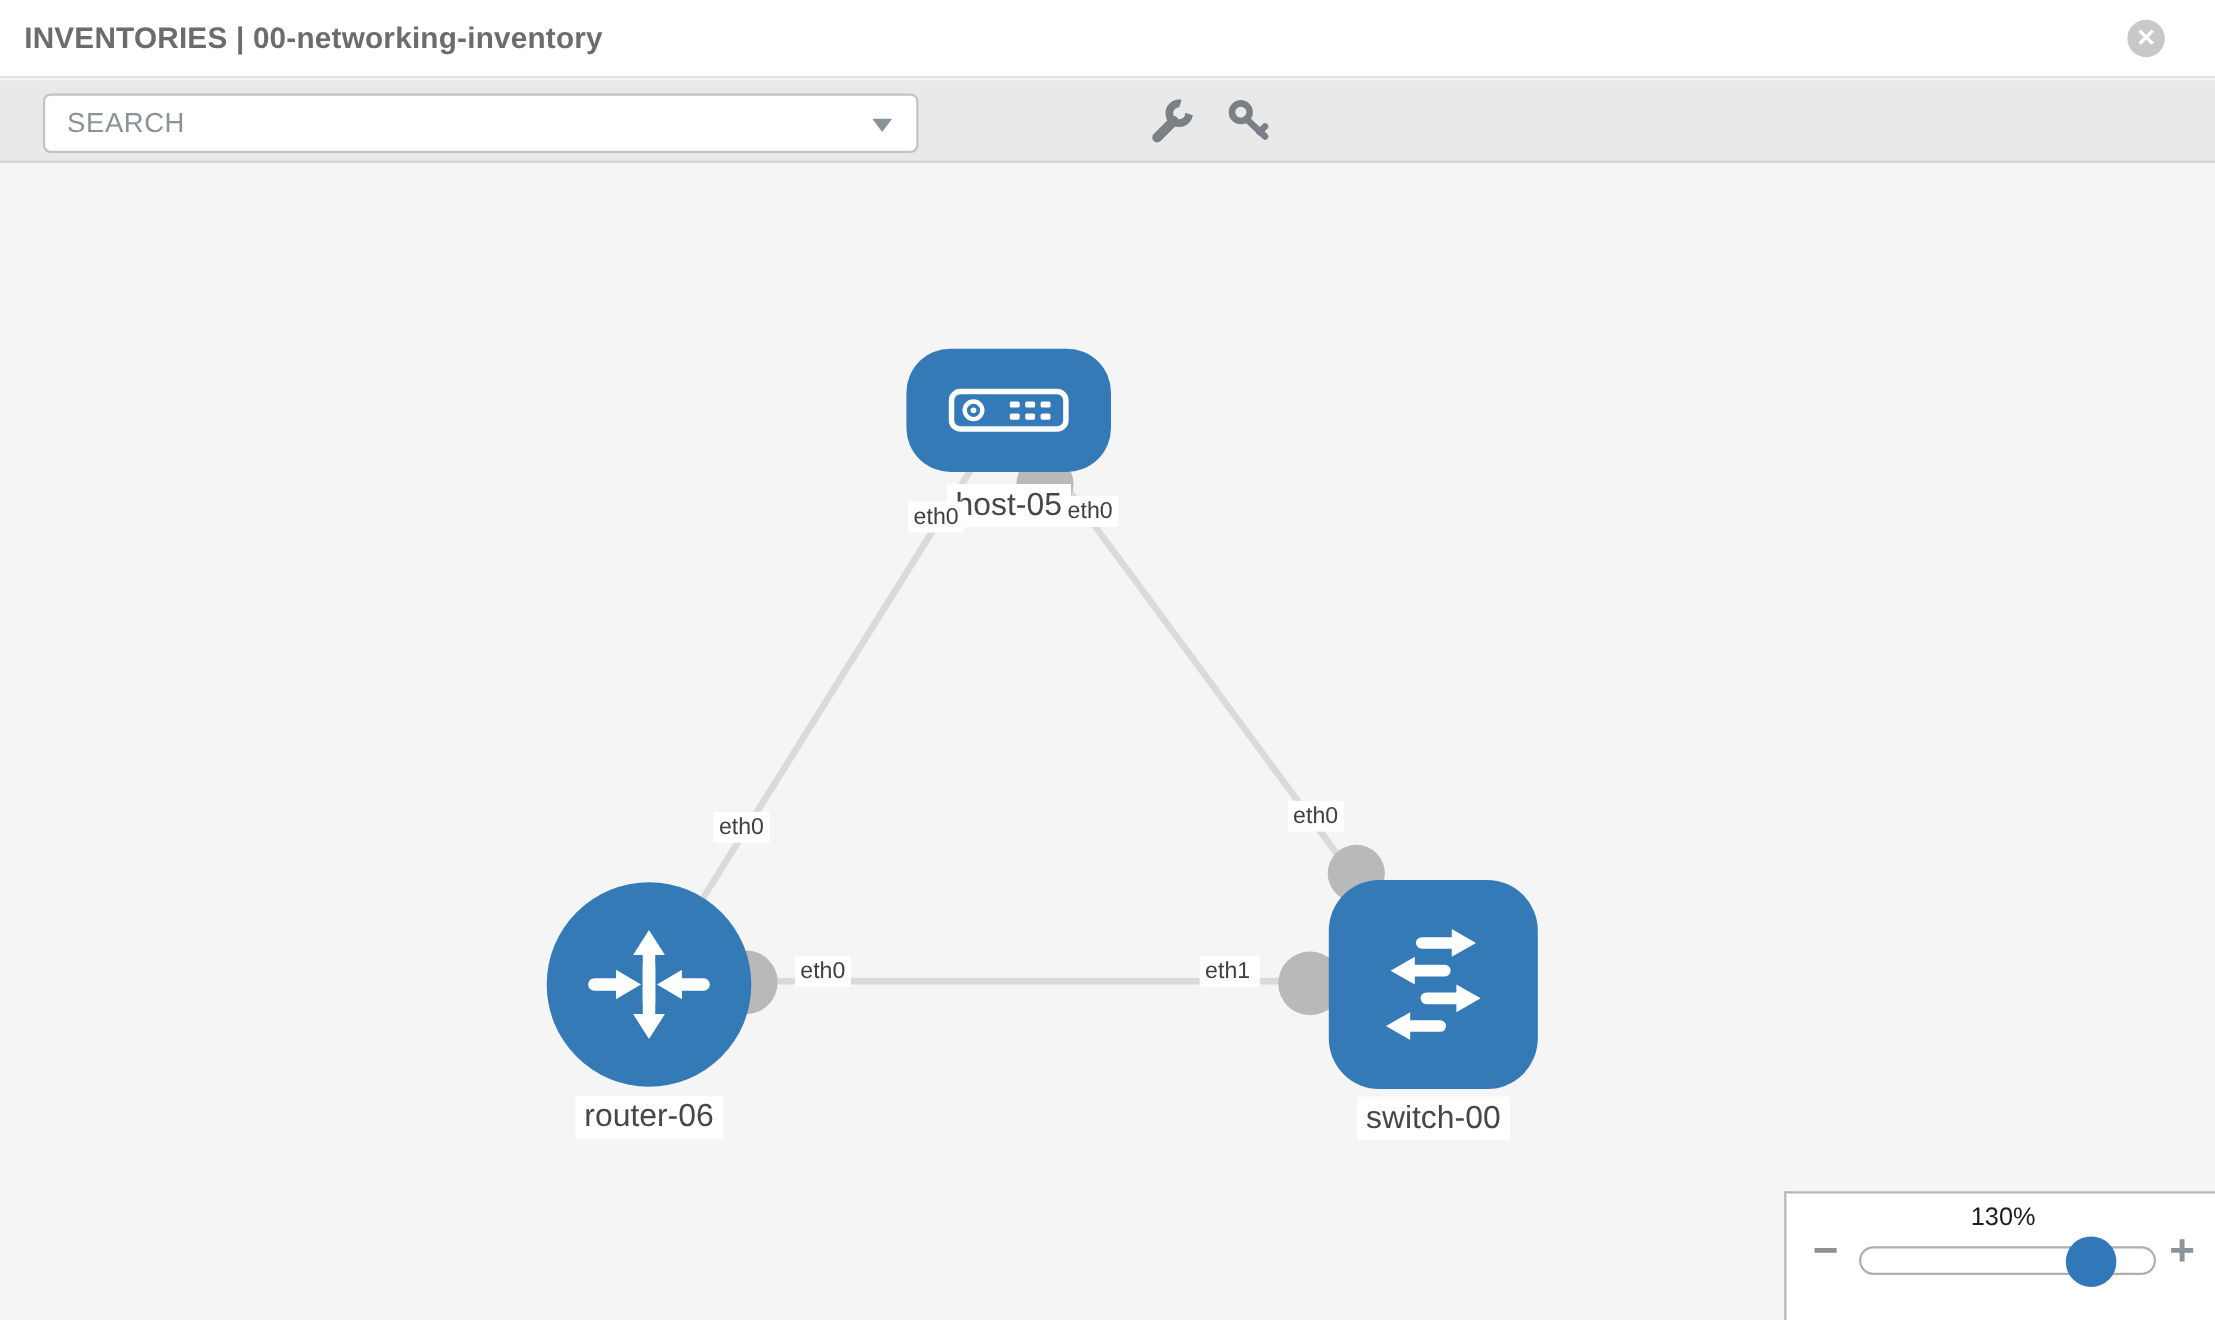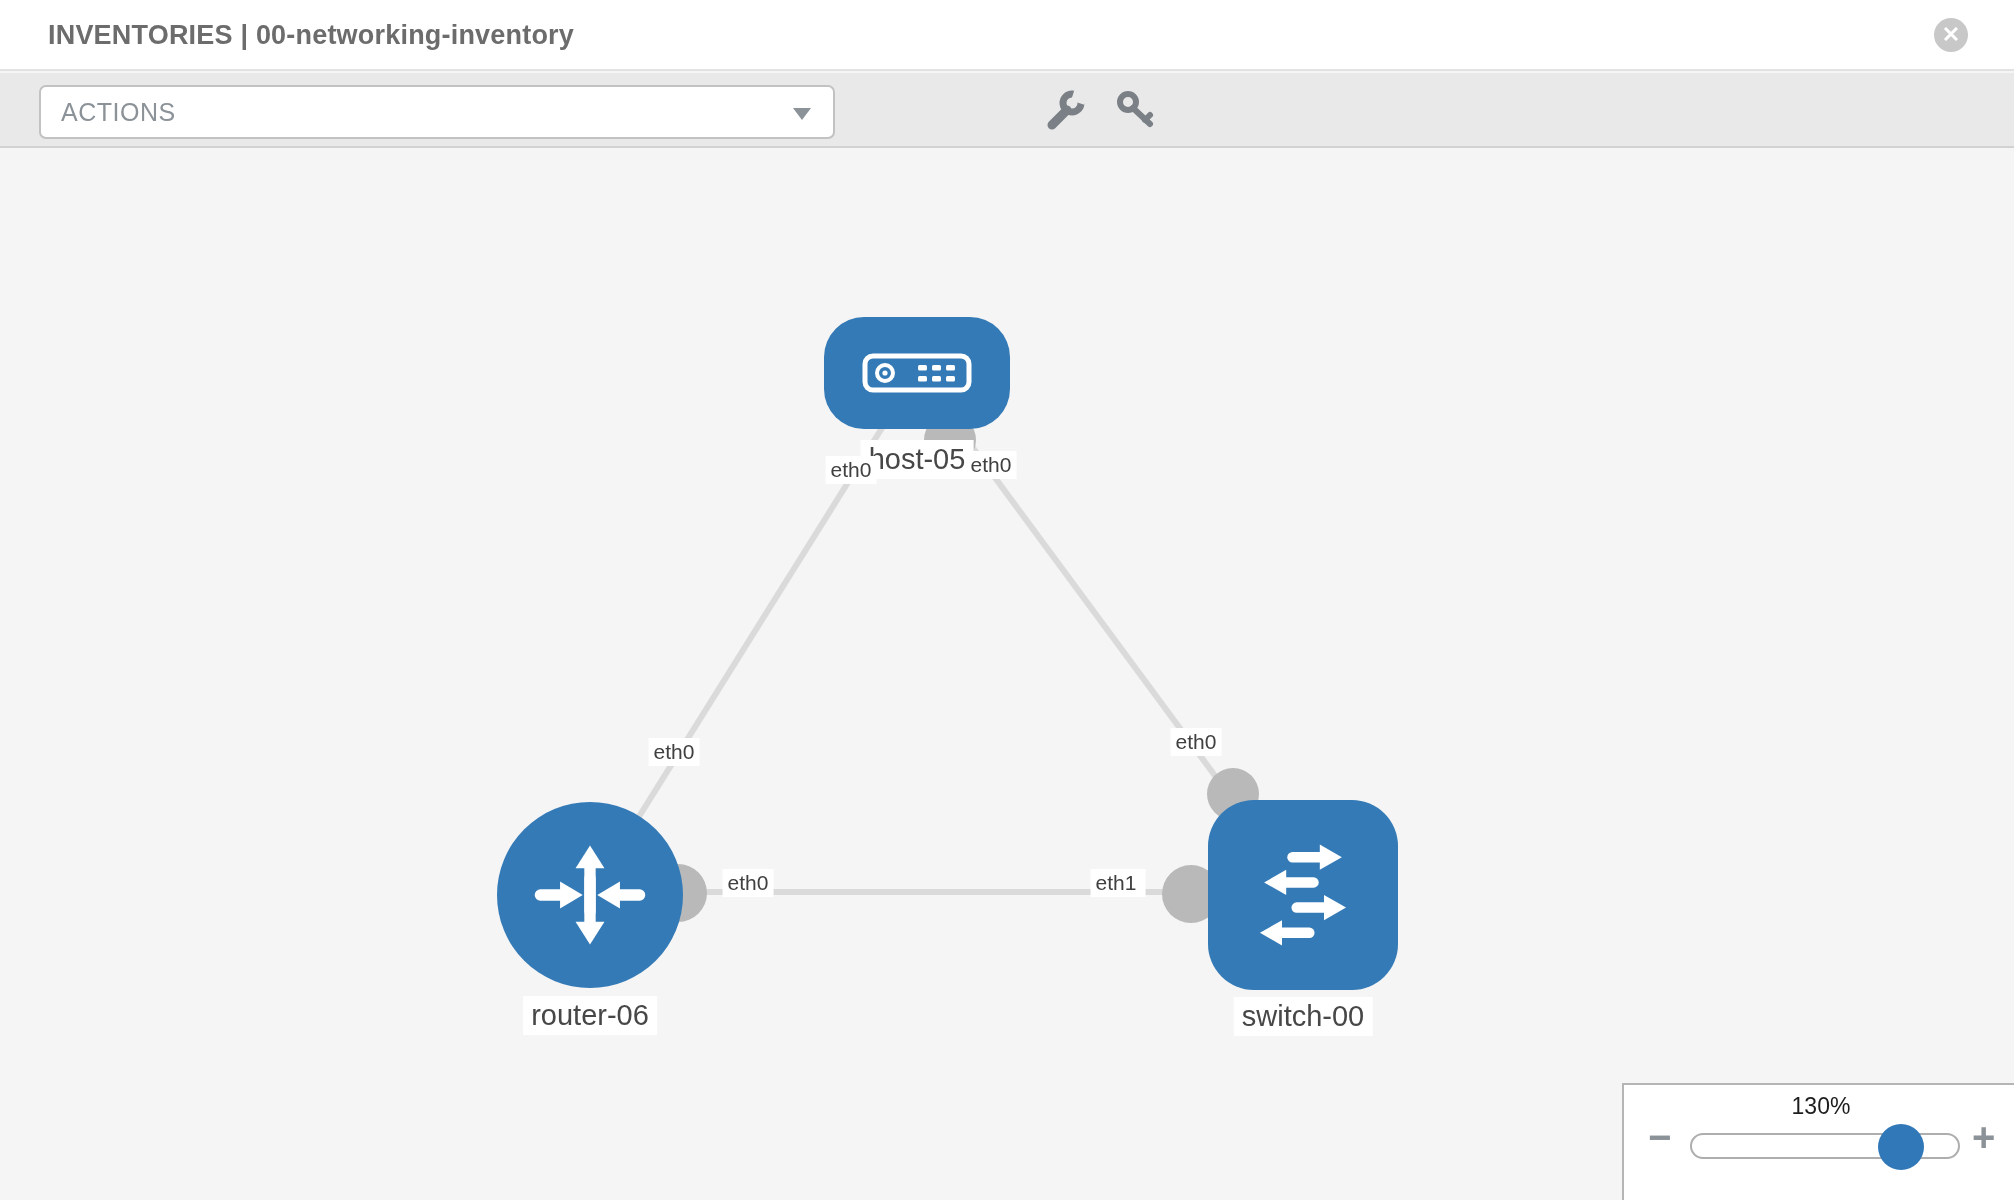"INVENTORIES | 00-networking-inventory" .header-title { left: 48px -> 22px }
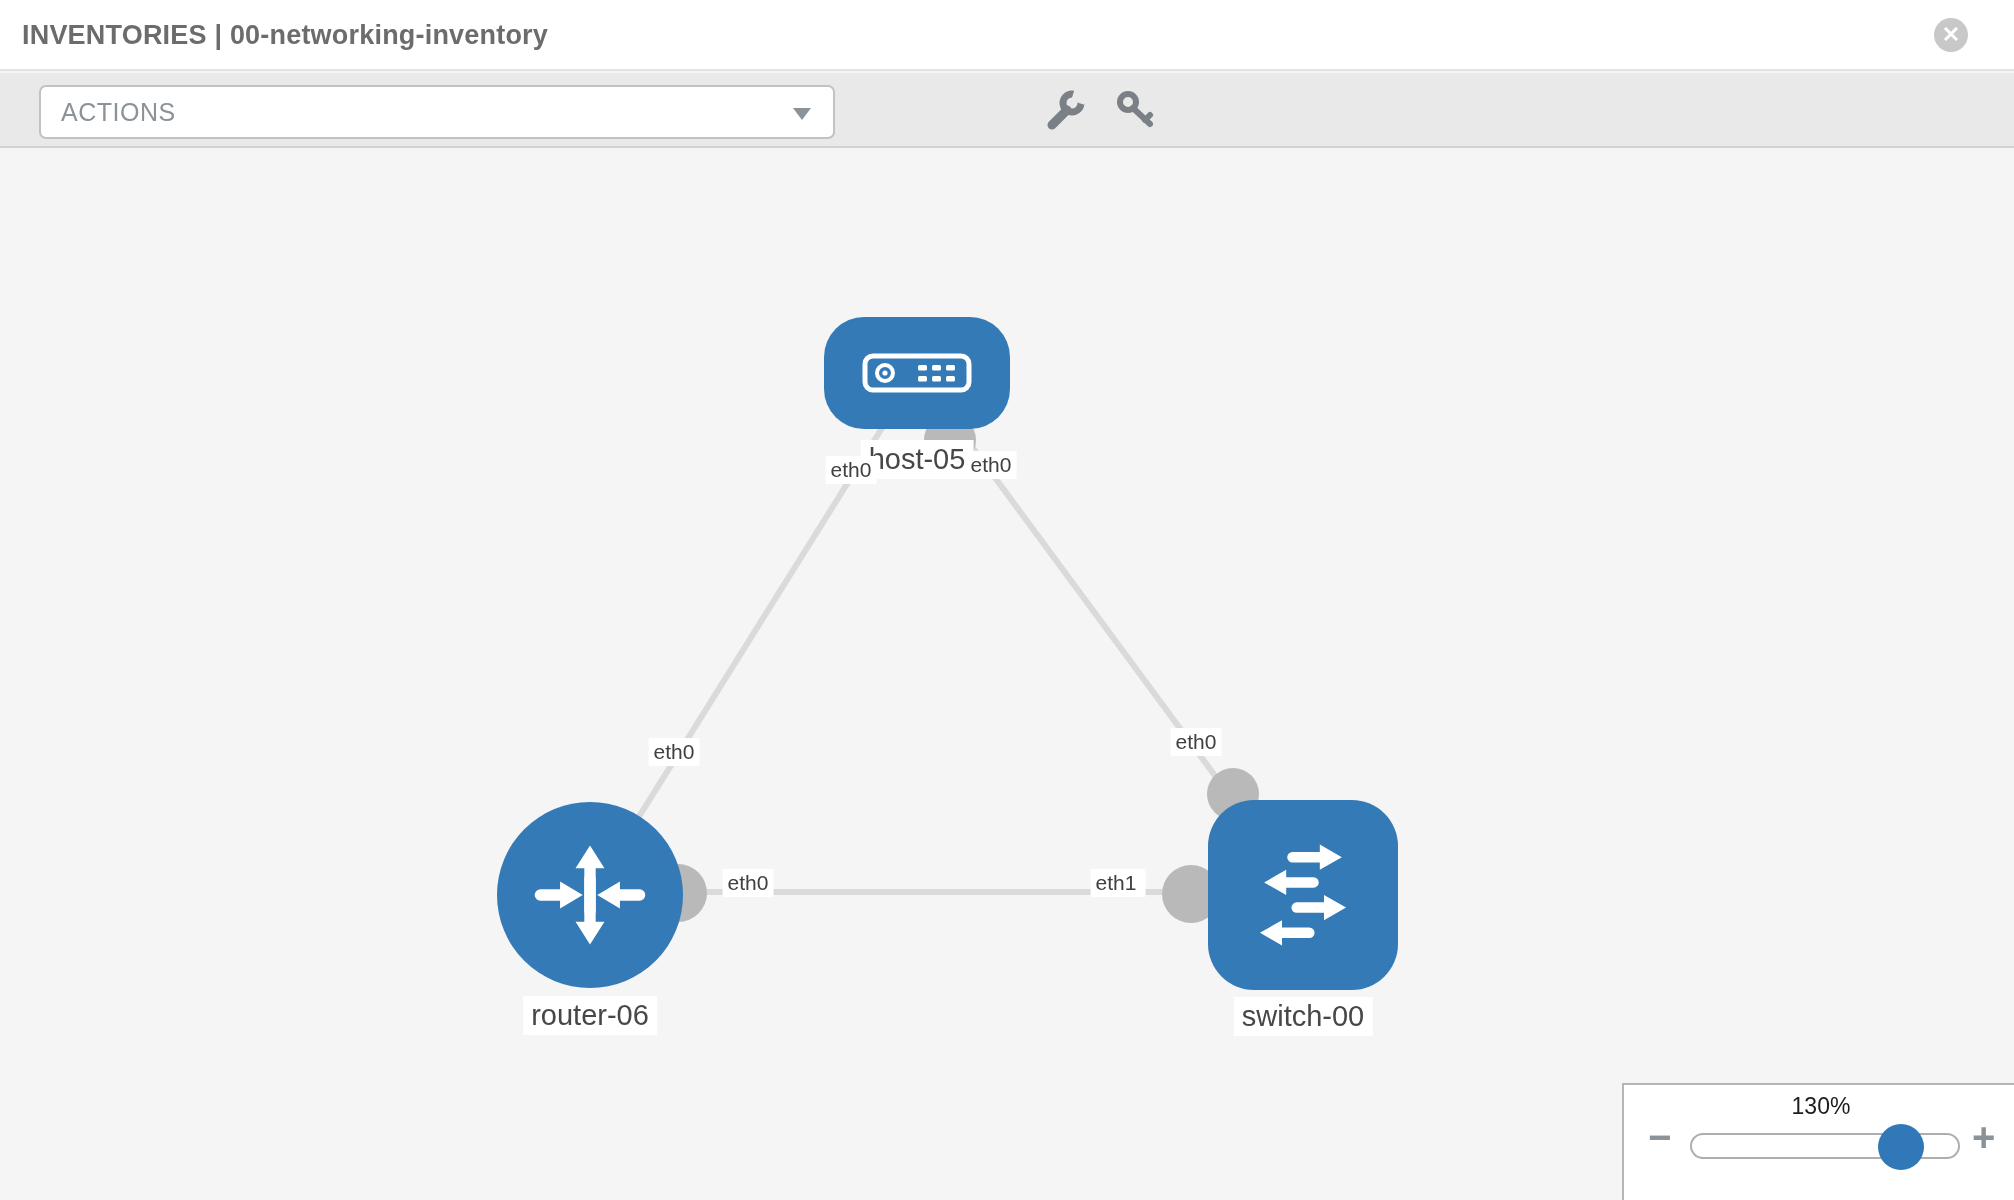"ACTIONS" span.select-text { text: ACTIONS -> SEARCH }
